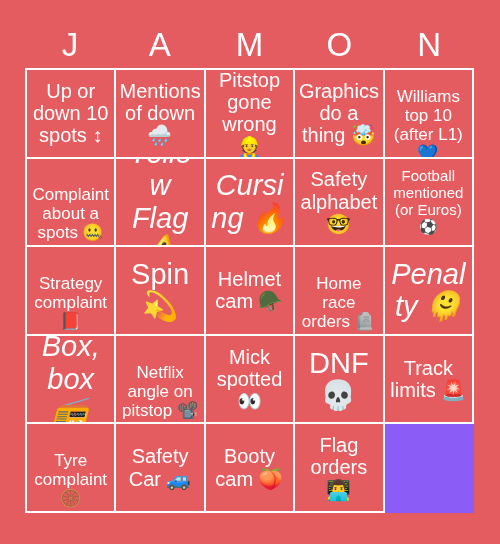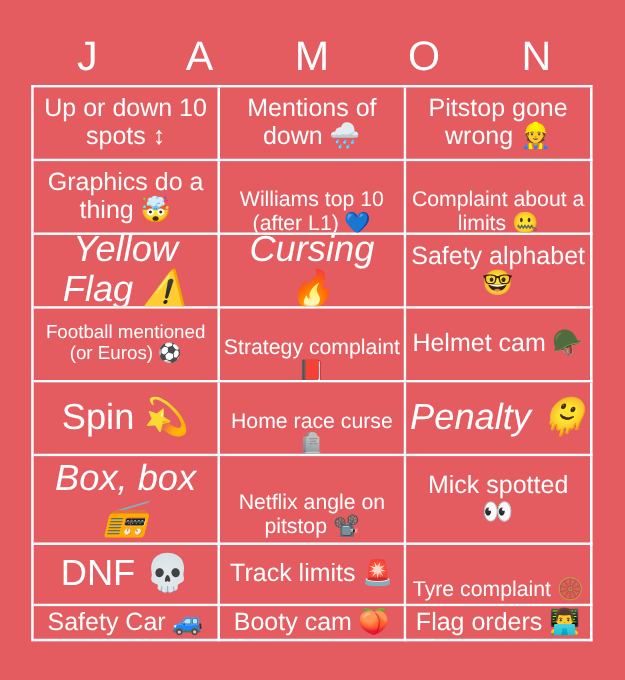"Up or down 10 spots" #grid { background: #f9a8d4 -> #8b5cf6; grid-template-columns: repeat(3, 1fr) -> repeat(5, 1fr) }
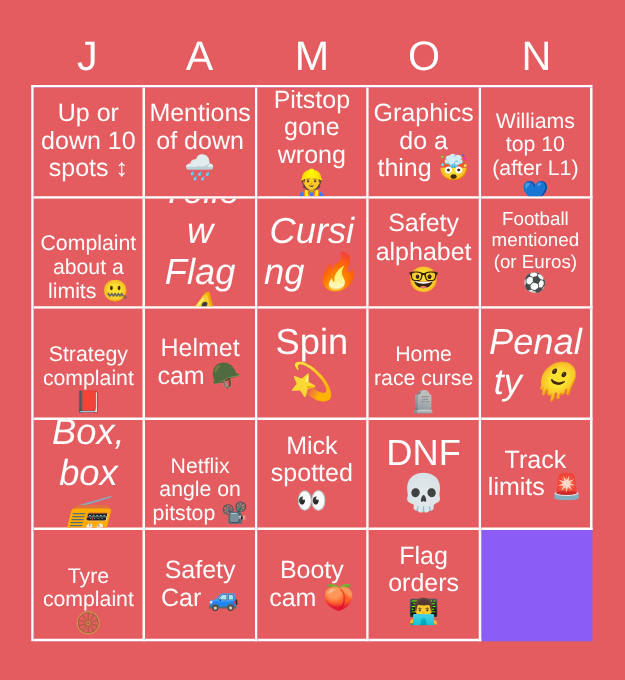"Complaint about a limits 🤐" span.cell-text { text: limits -> spots }
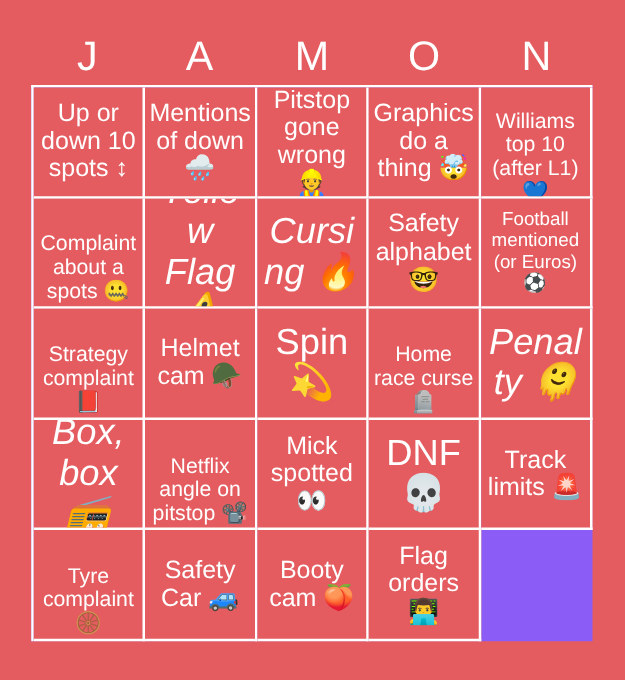"Helmet cam 🪖" div.cell { order: before "Spin 💫" -> after "Spin 💫" }
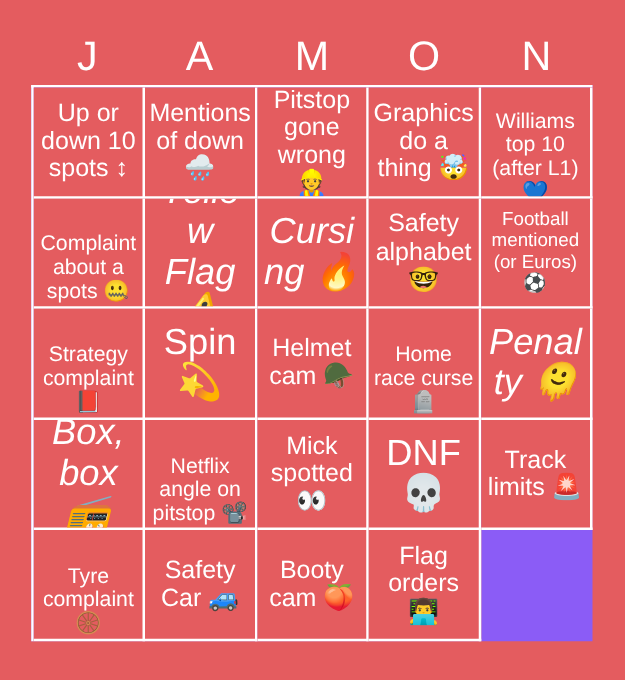"Home race curse 🪦" span.cell-text { text: curse -> orders }
